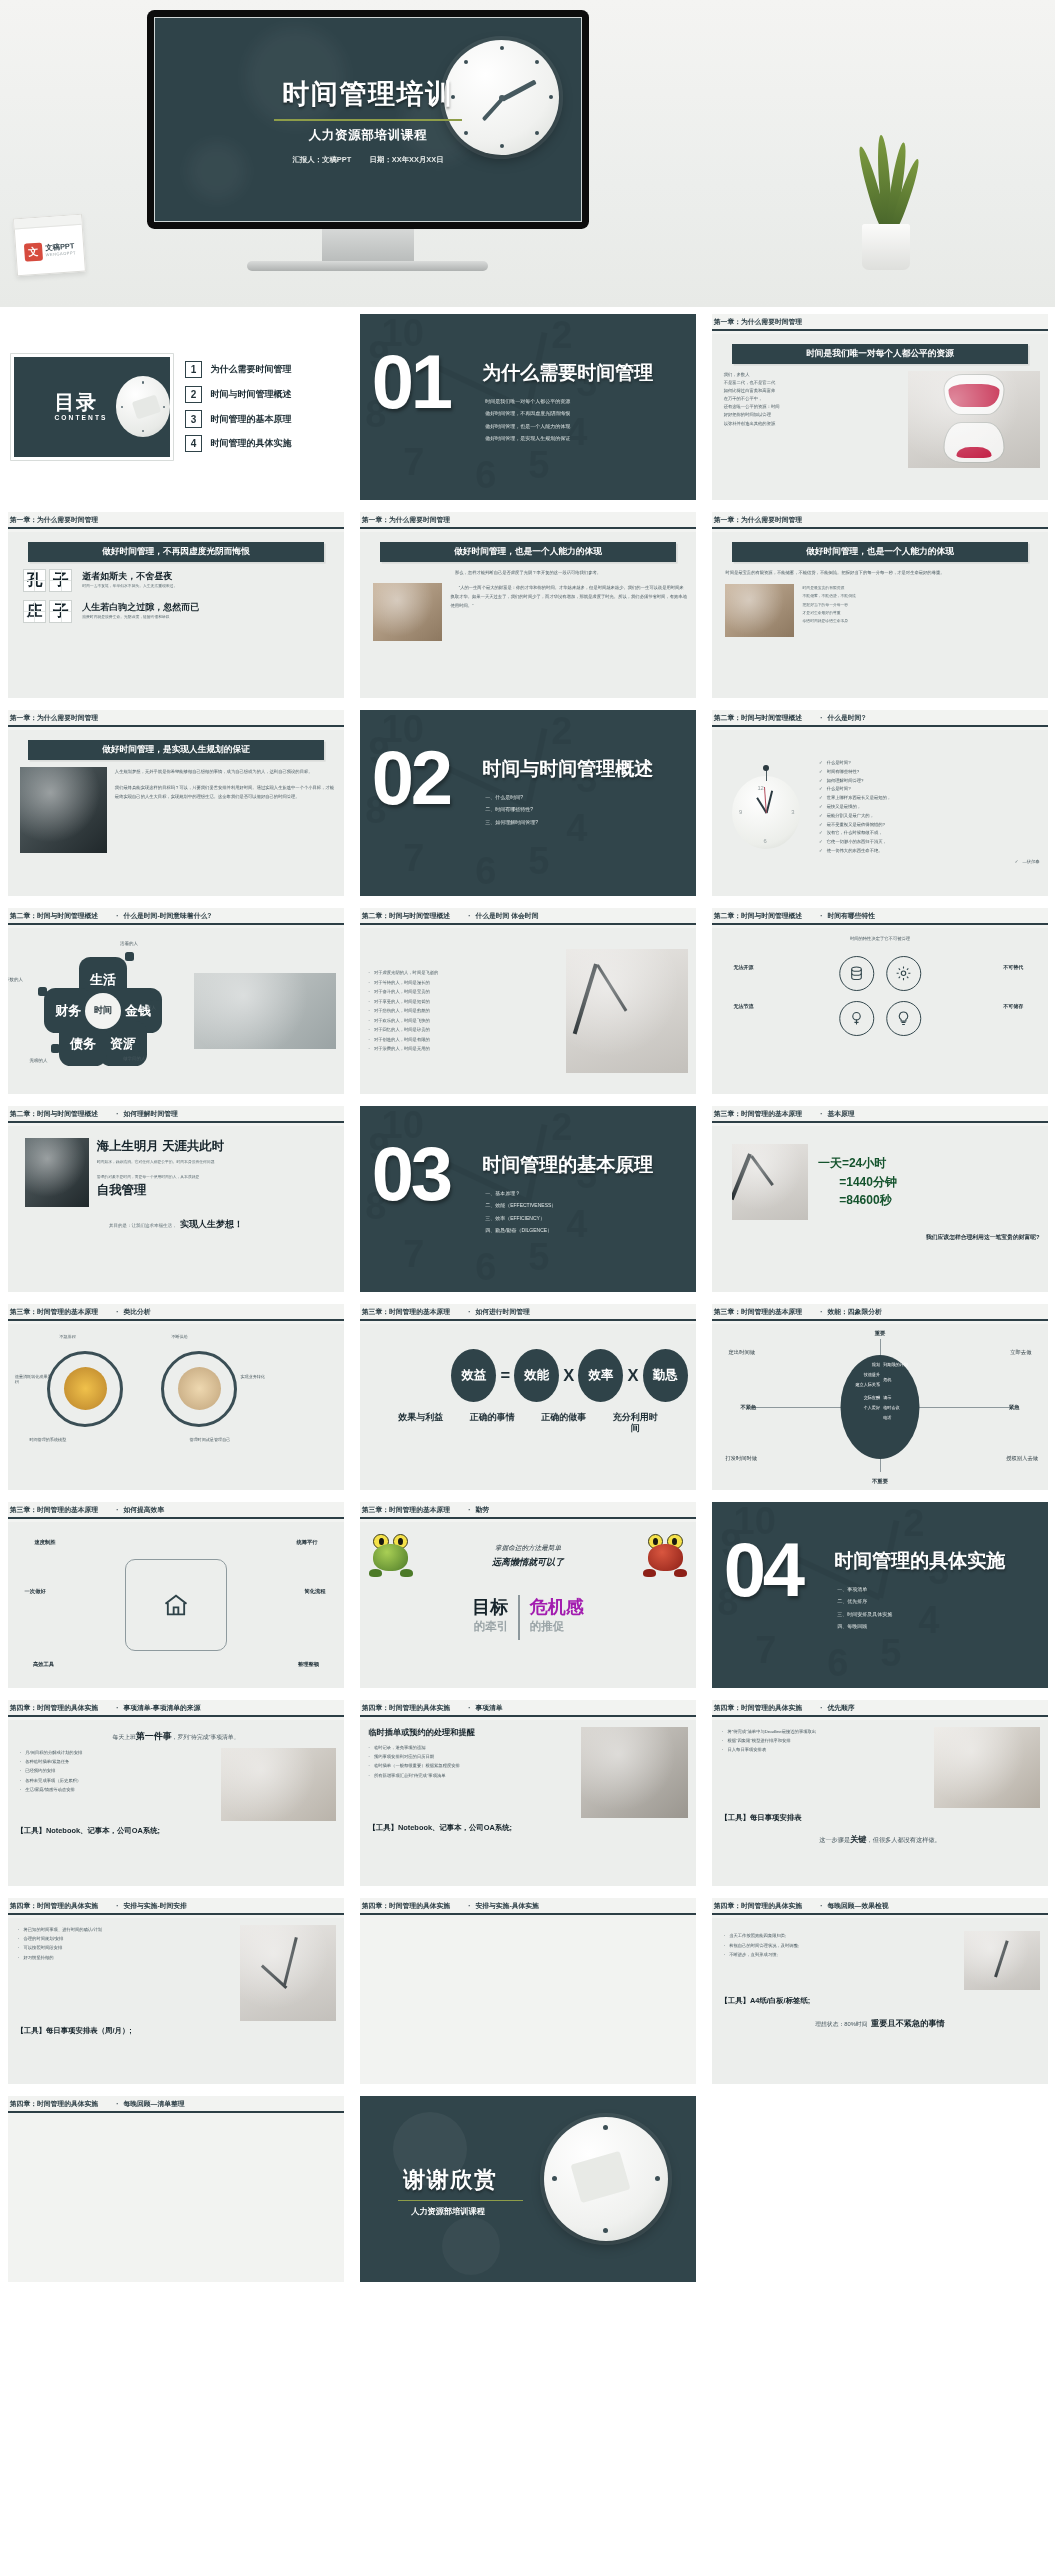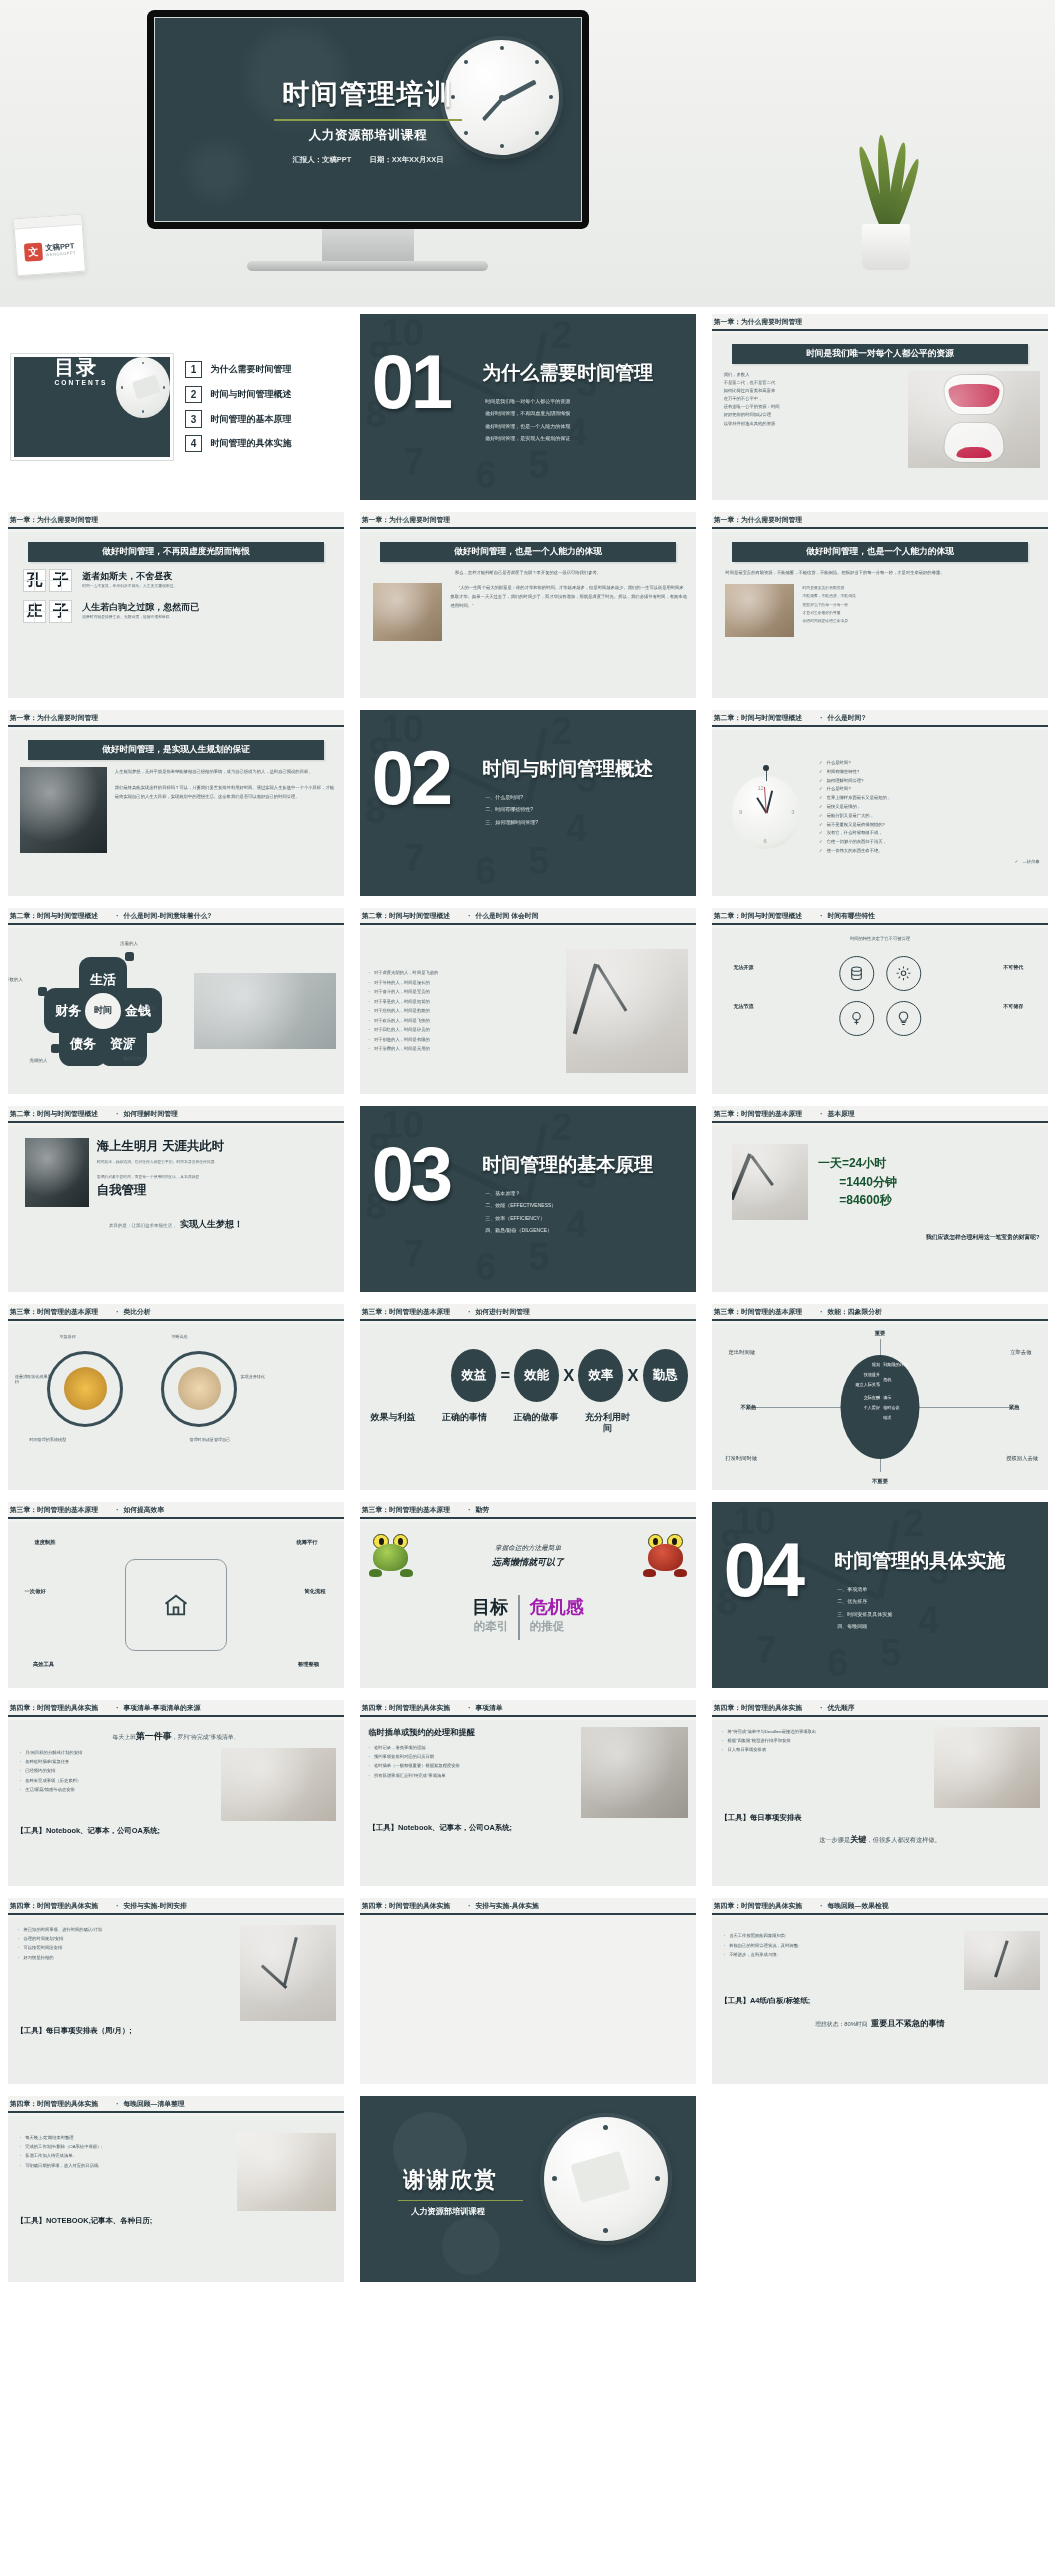"目录" .toc-card { align-items: none -> center }
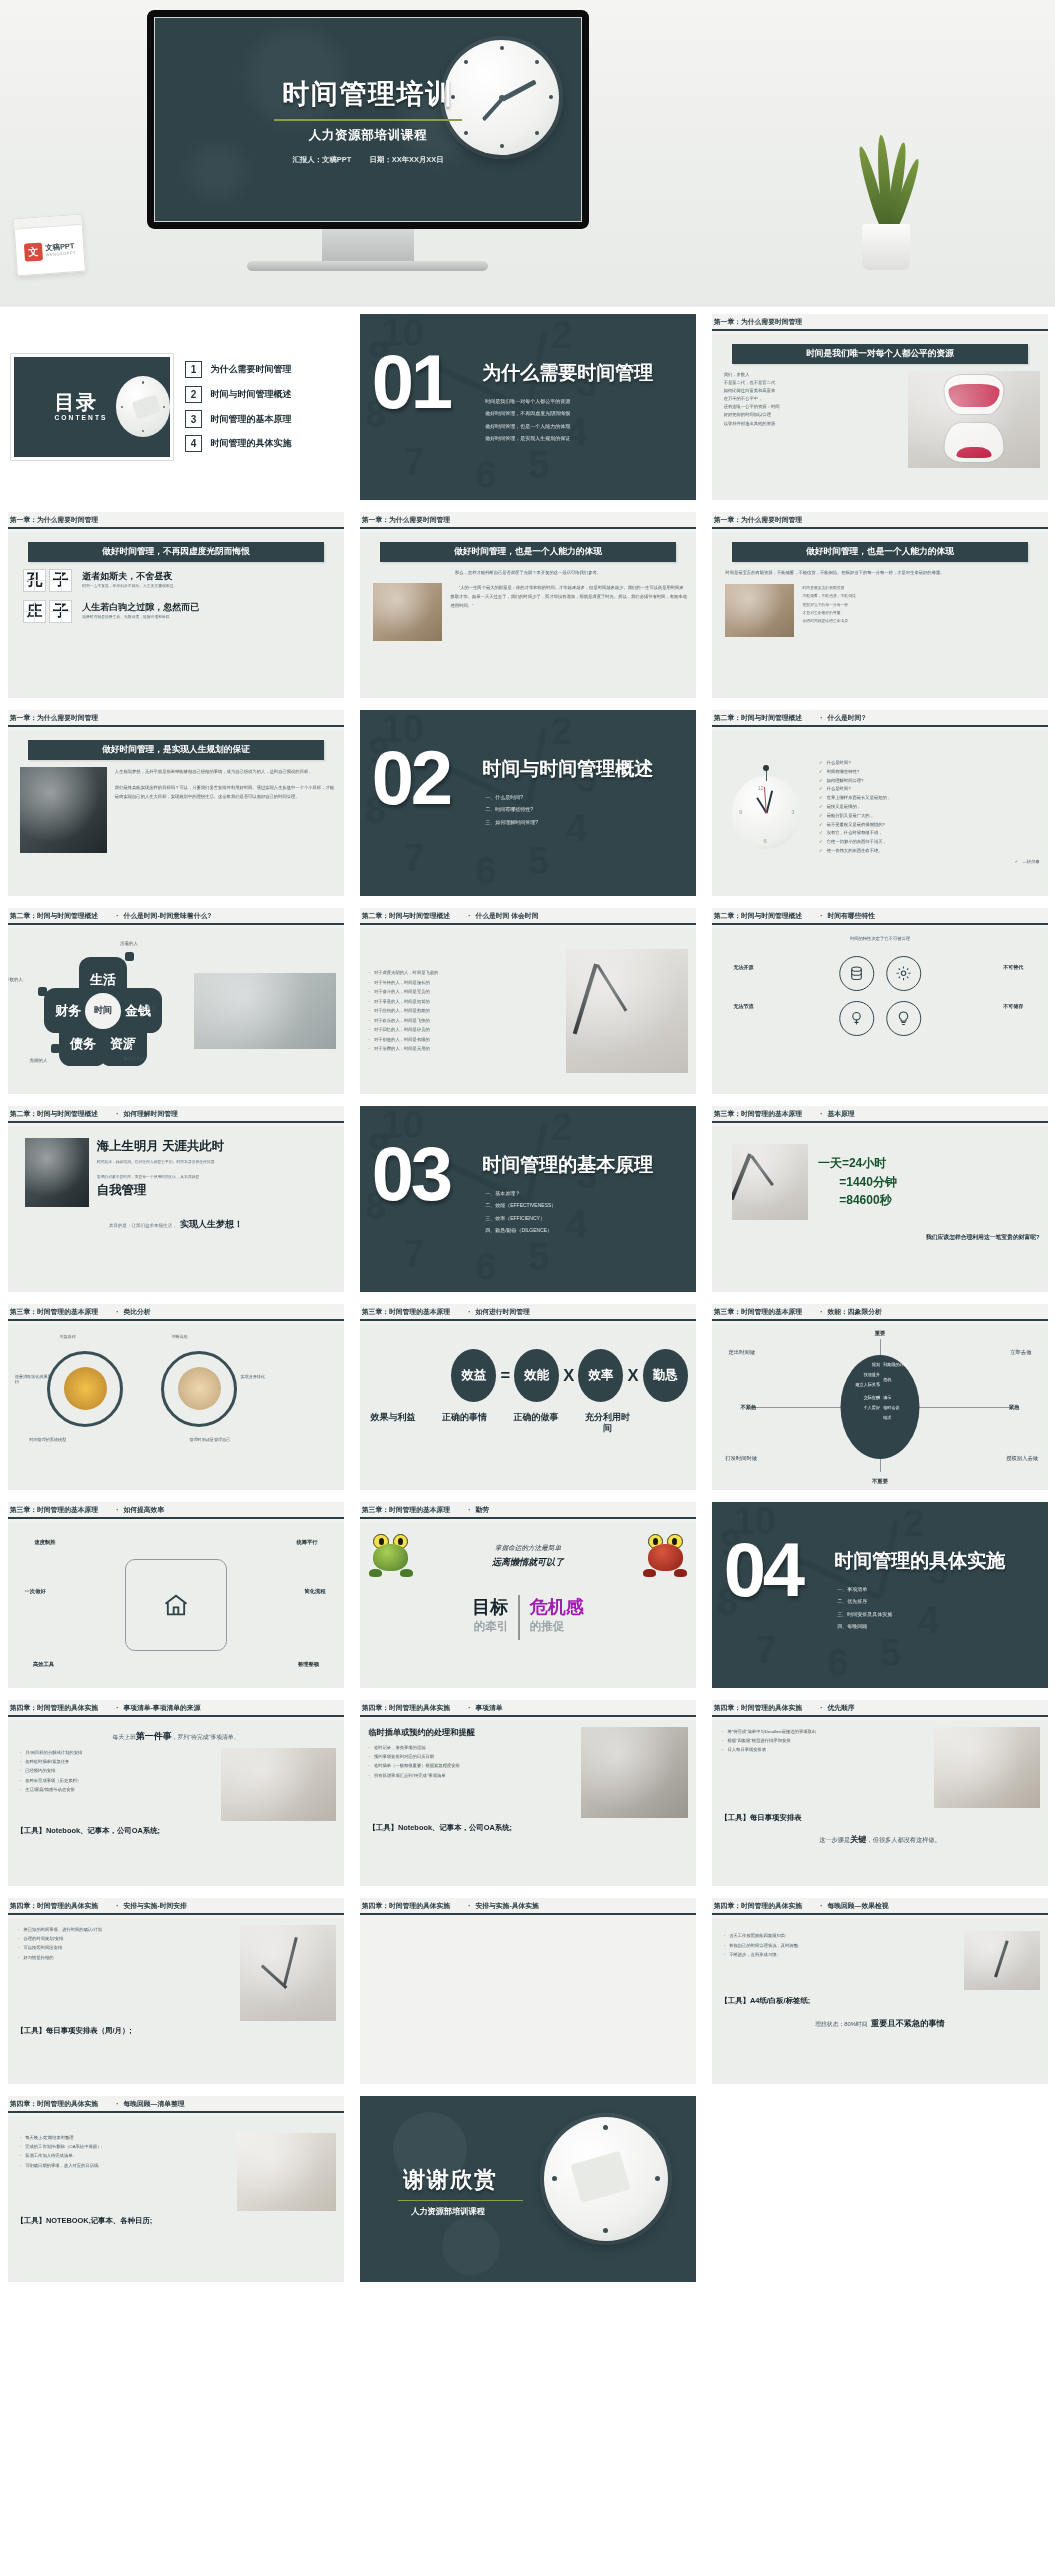"效果与利益" .fcaps { justify-content: none -> center }
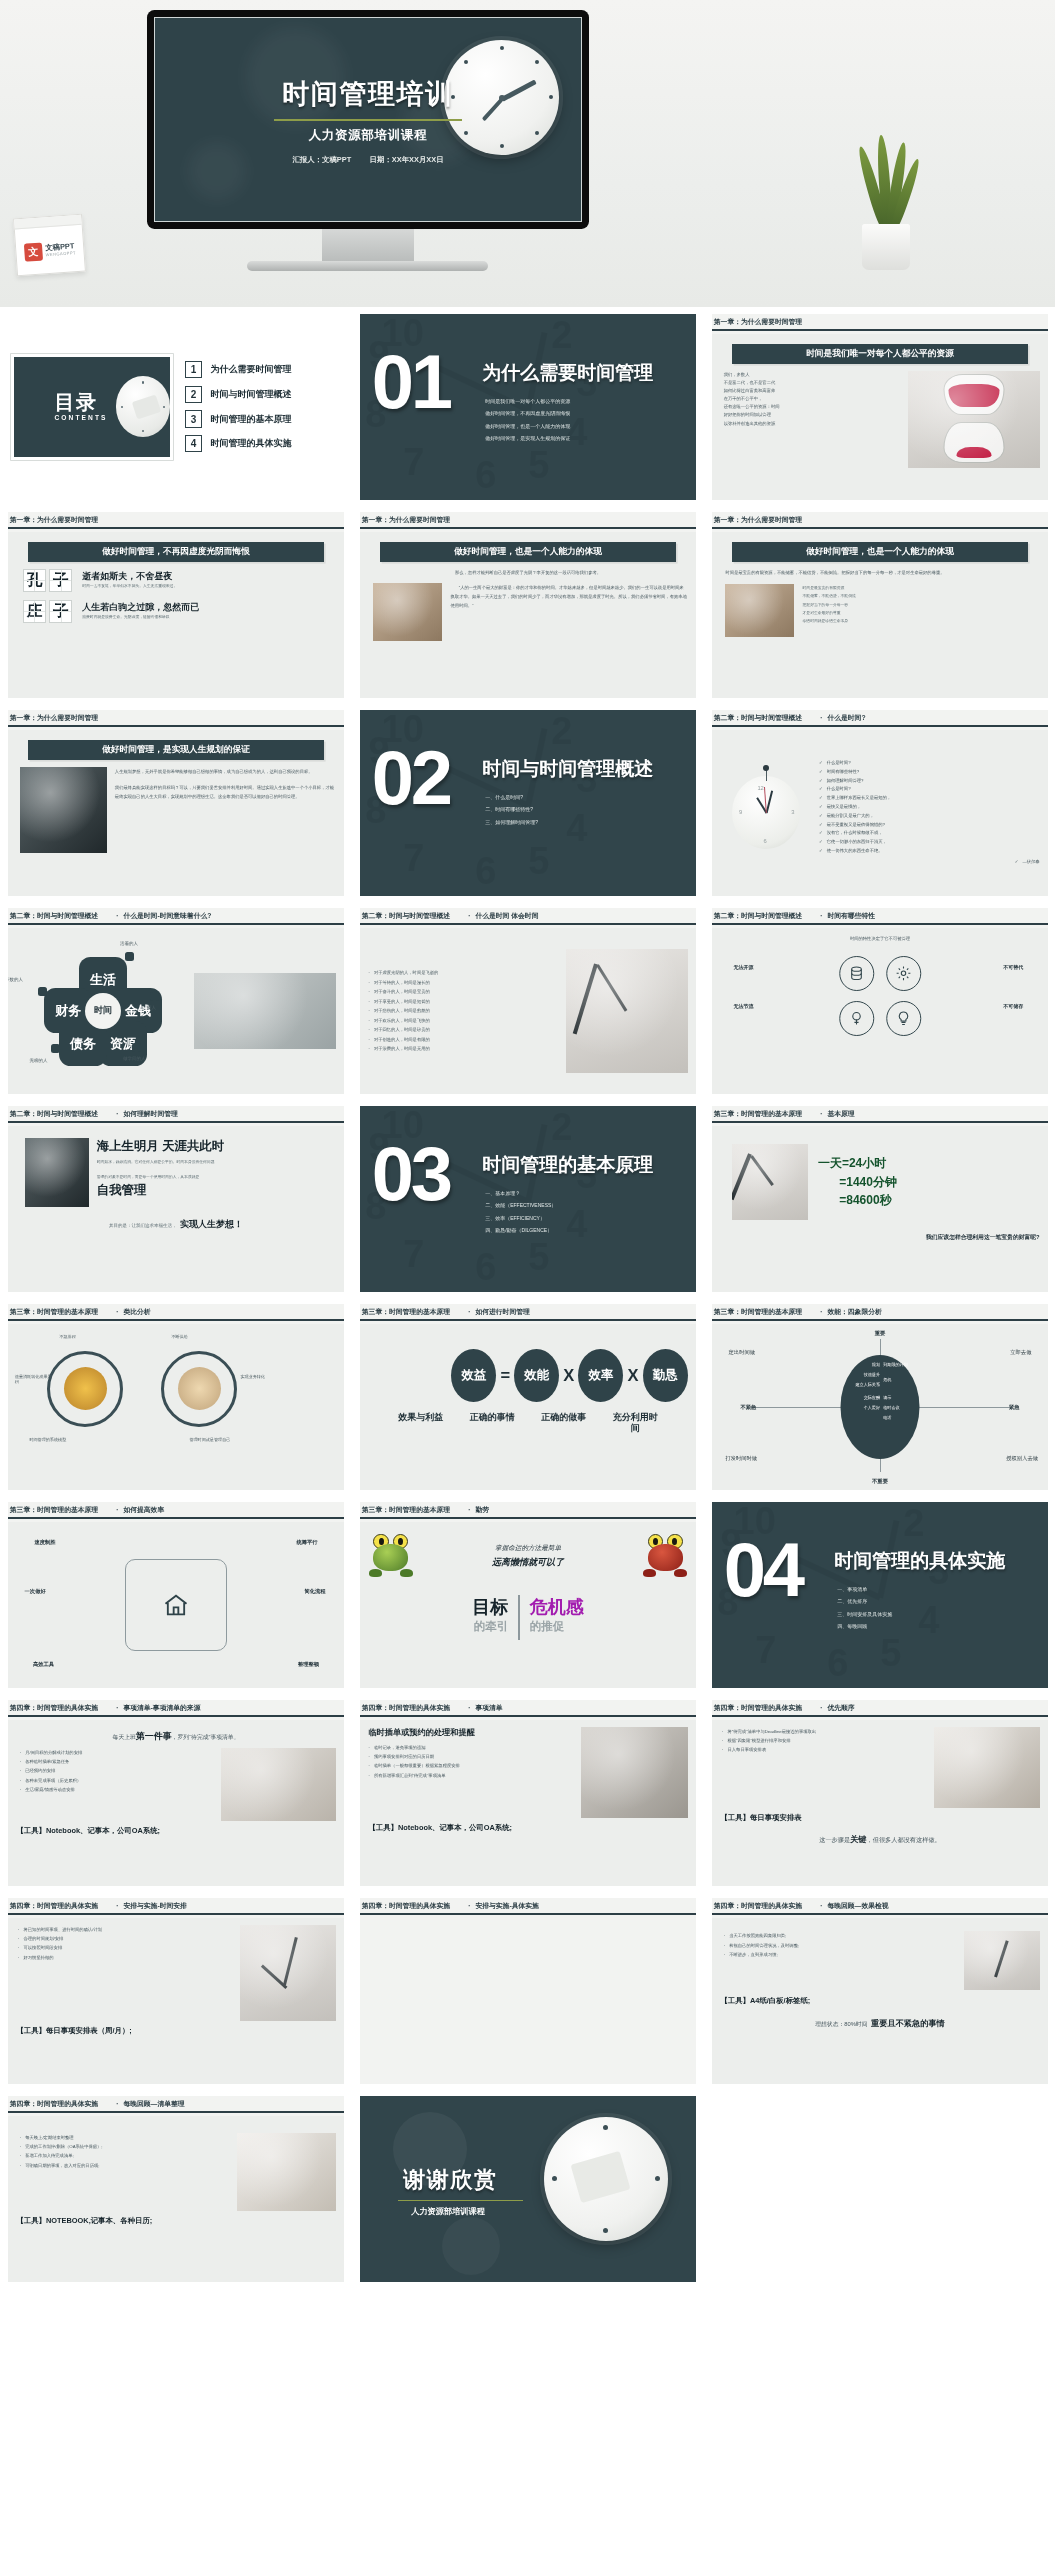"【工具】NOTEBOOK,记事本、各种日历;" div.s-body { html: <div> <div> <ul> <li>每天晚上/定期结束时整理</li> <li>完成的工作划掉/删除（OA系统中保留）;</li> <li>新增工作加入待完成清单;</li> <li>可明确日期的事项，放入对应的日历项;</li> </ul> <div></div> </div> <div>【工具】NOTEBOOK,记事本、各种日历;</div> </div> -> none }
